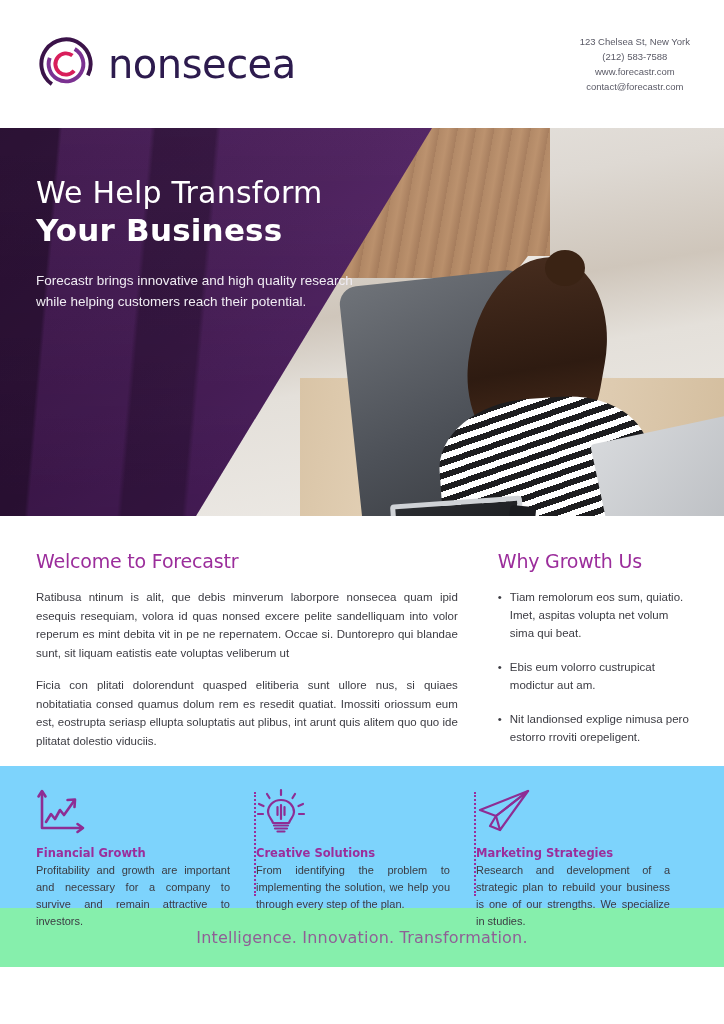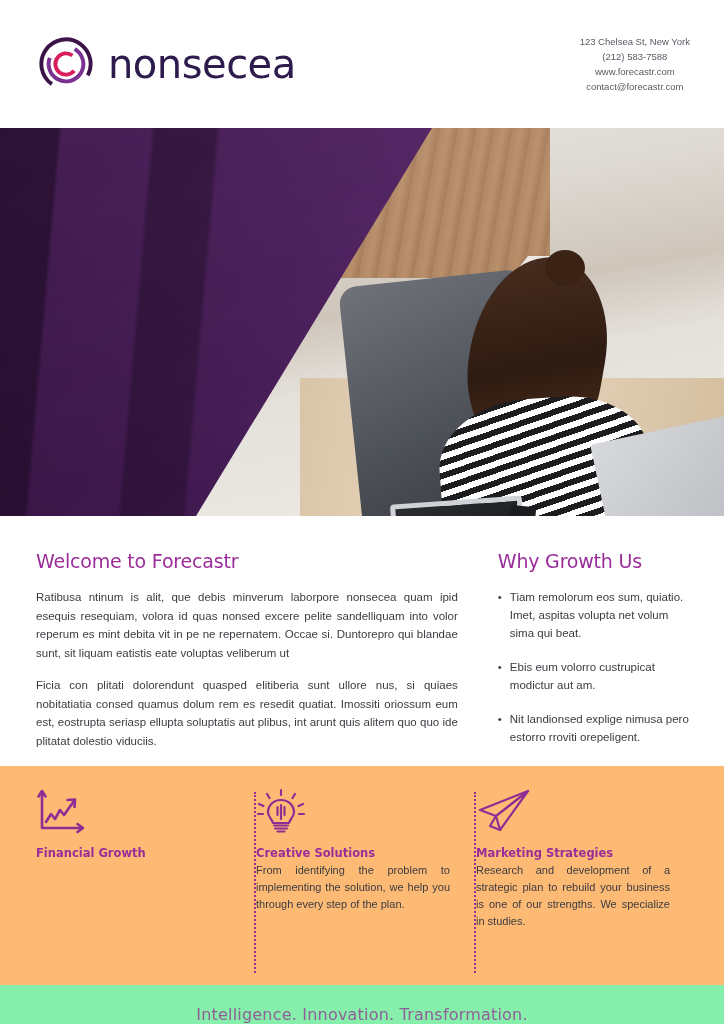"We Help Transform" div.hero-copy { html: none -> <div> <h1>We Help Transform</h1> <h1>Your Business</h1> <p>Forecastr brings innovative and high quality research while helping customers reach their potential.</p> </div> }
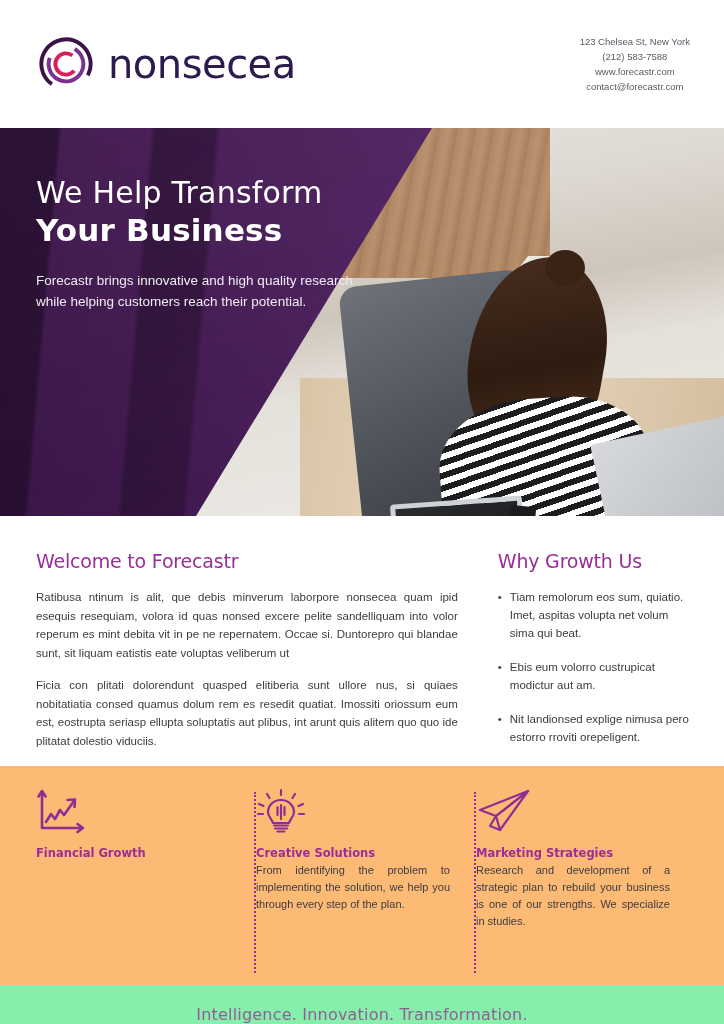"Financial Growth" .features { background: #fdba74 -> #7dd3fc; height: 219px -> 142px }
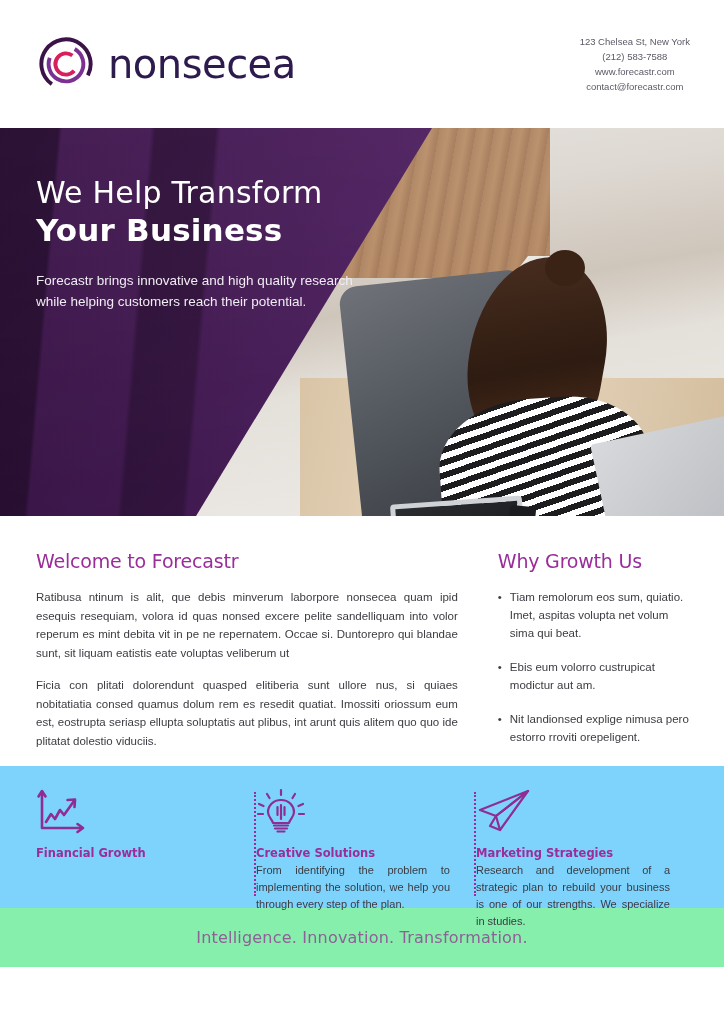"Profitability and growth are important" p.feat-text { html: none -> <p>Profitability and growth are important and necessary for a company to survive and remain attractive to investors.</p> }
